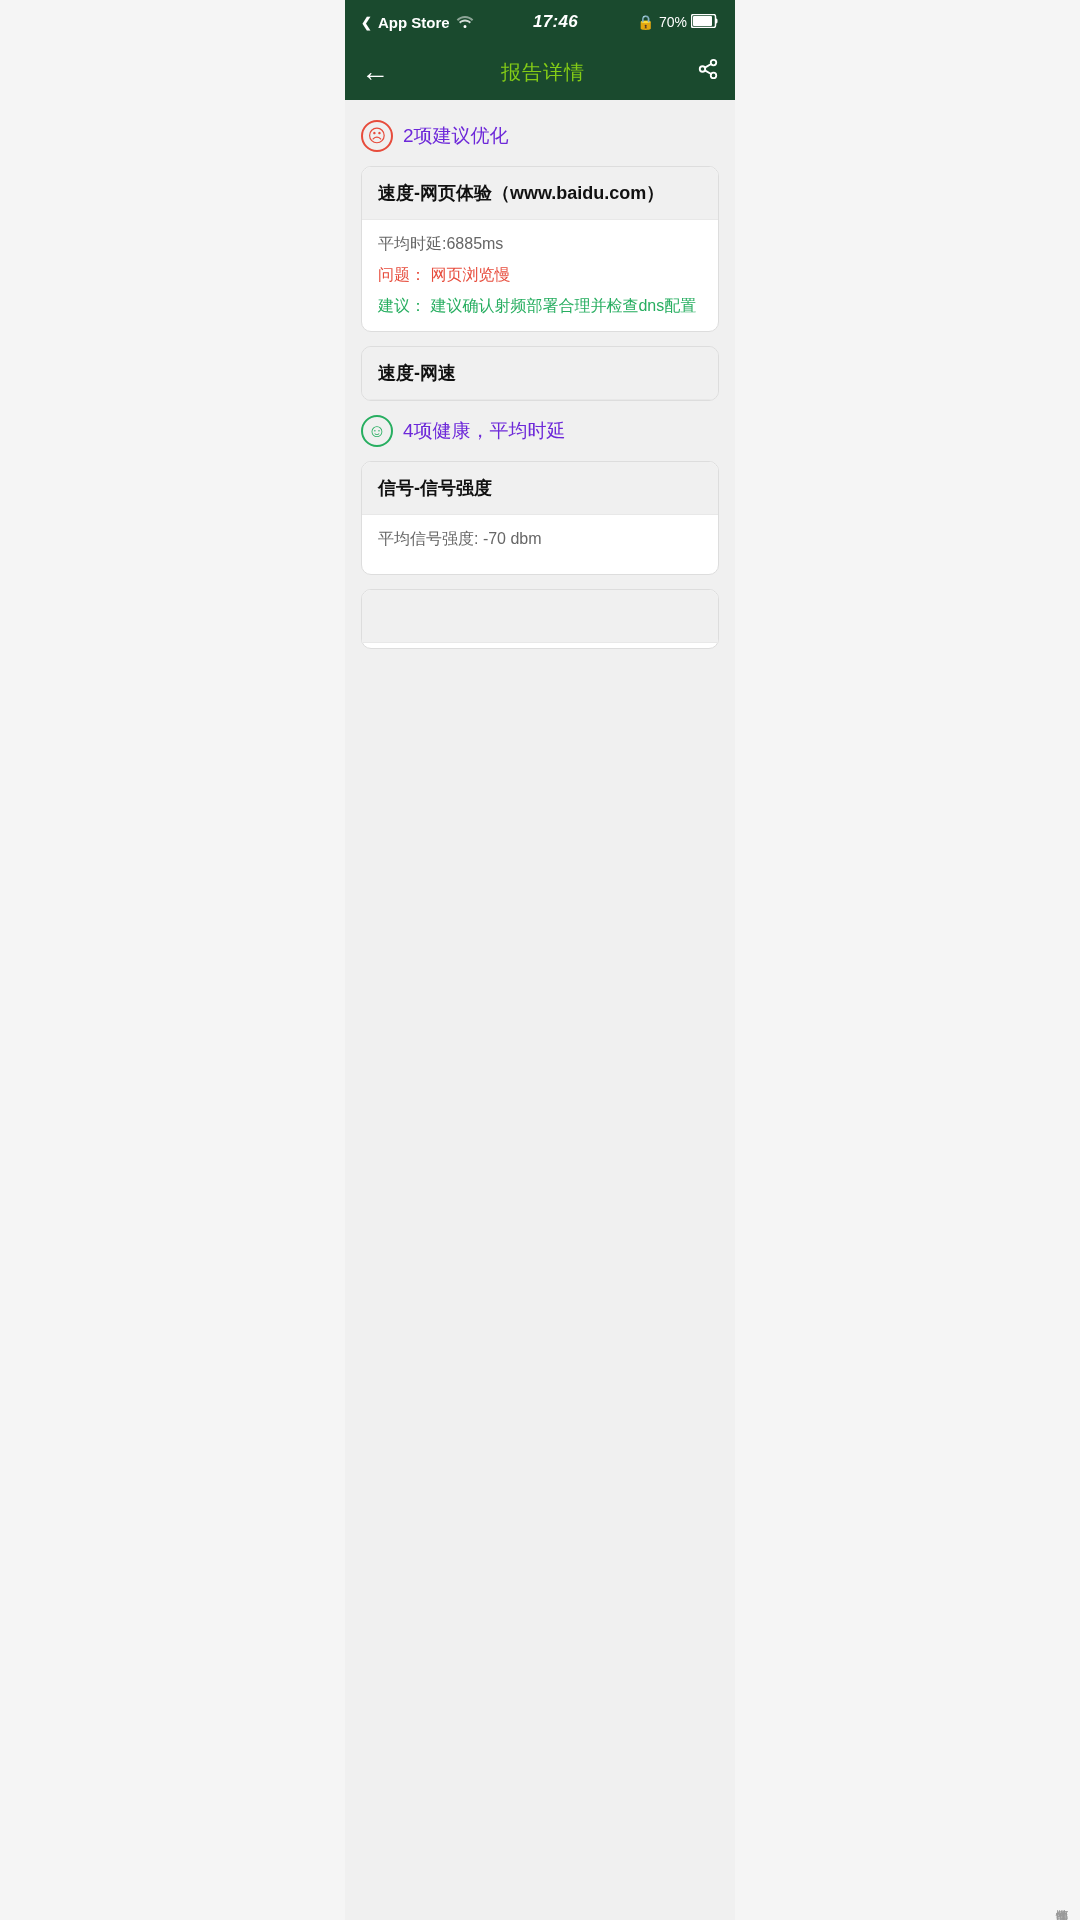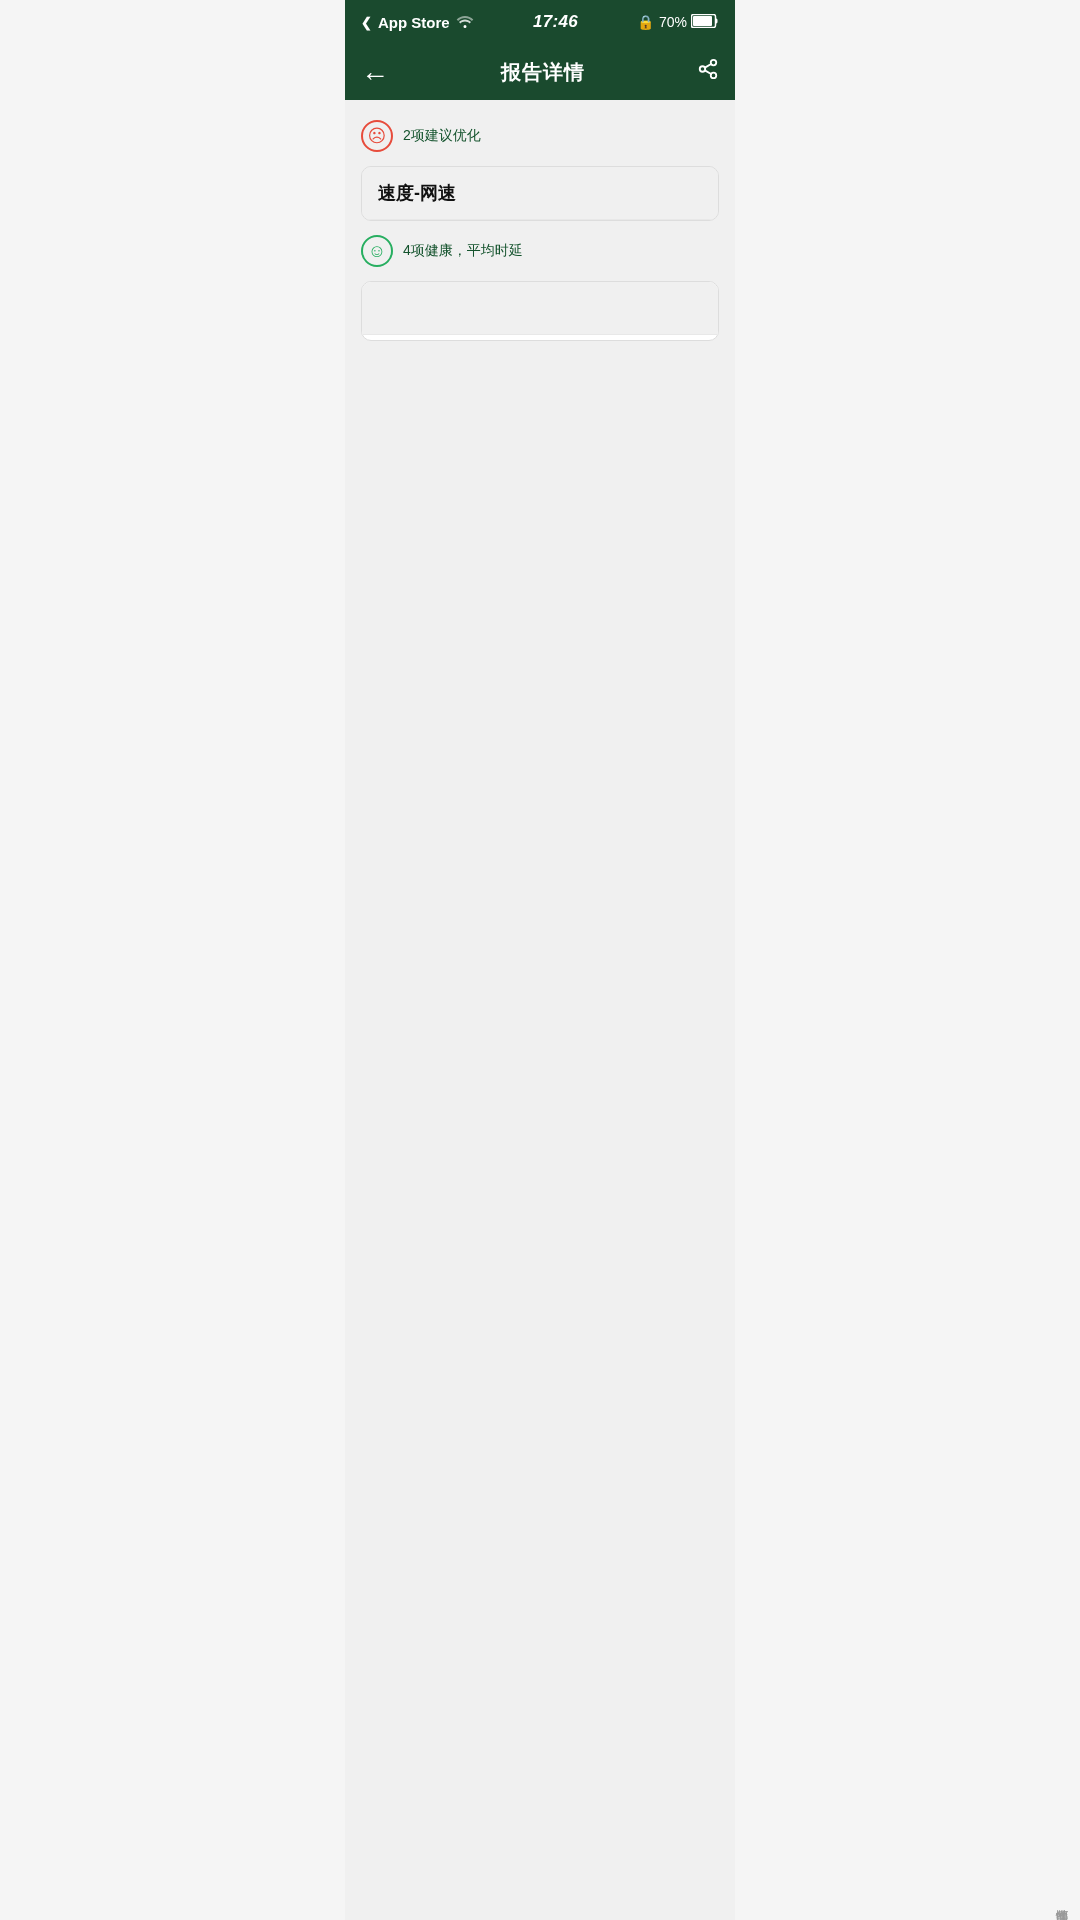"报告详情" .nav-title { color: #ffffff -> #84cc16; font-weight: 700 -> 400 }
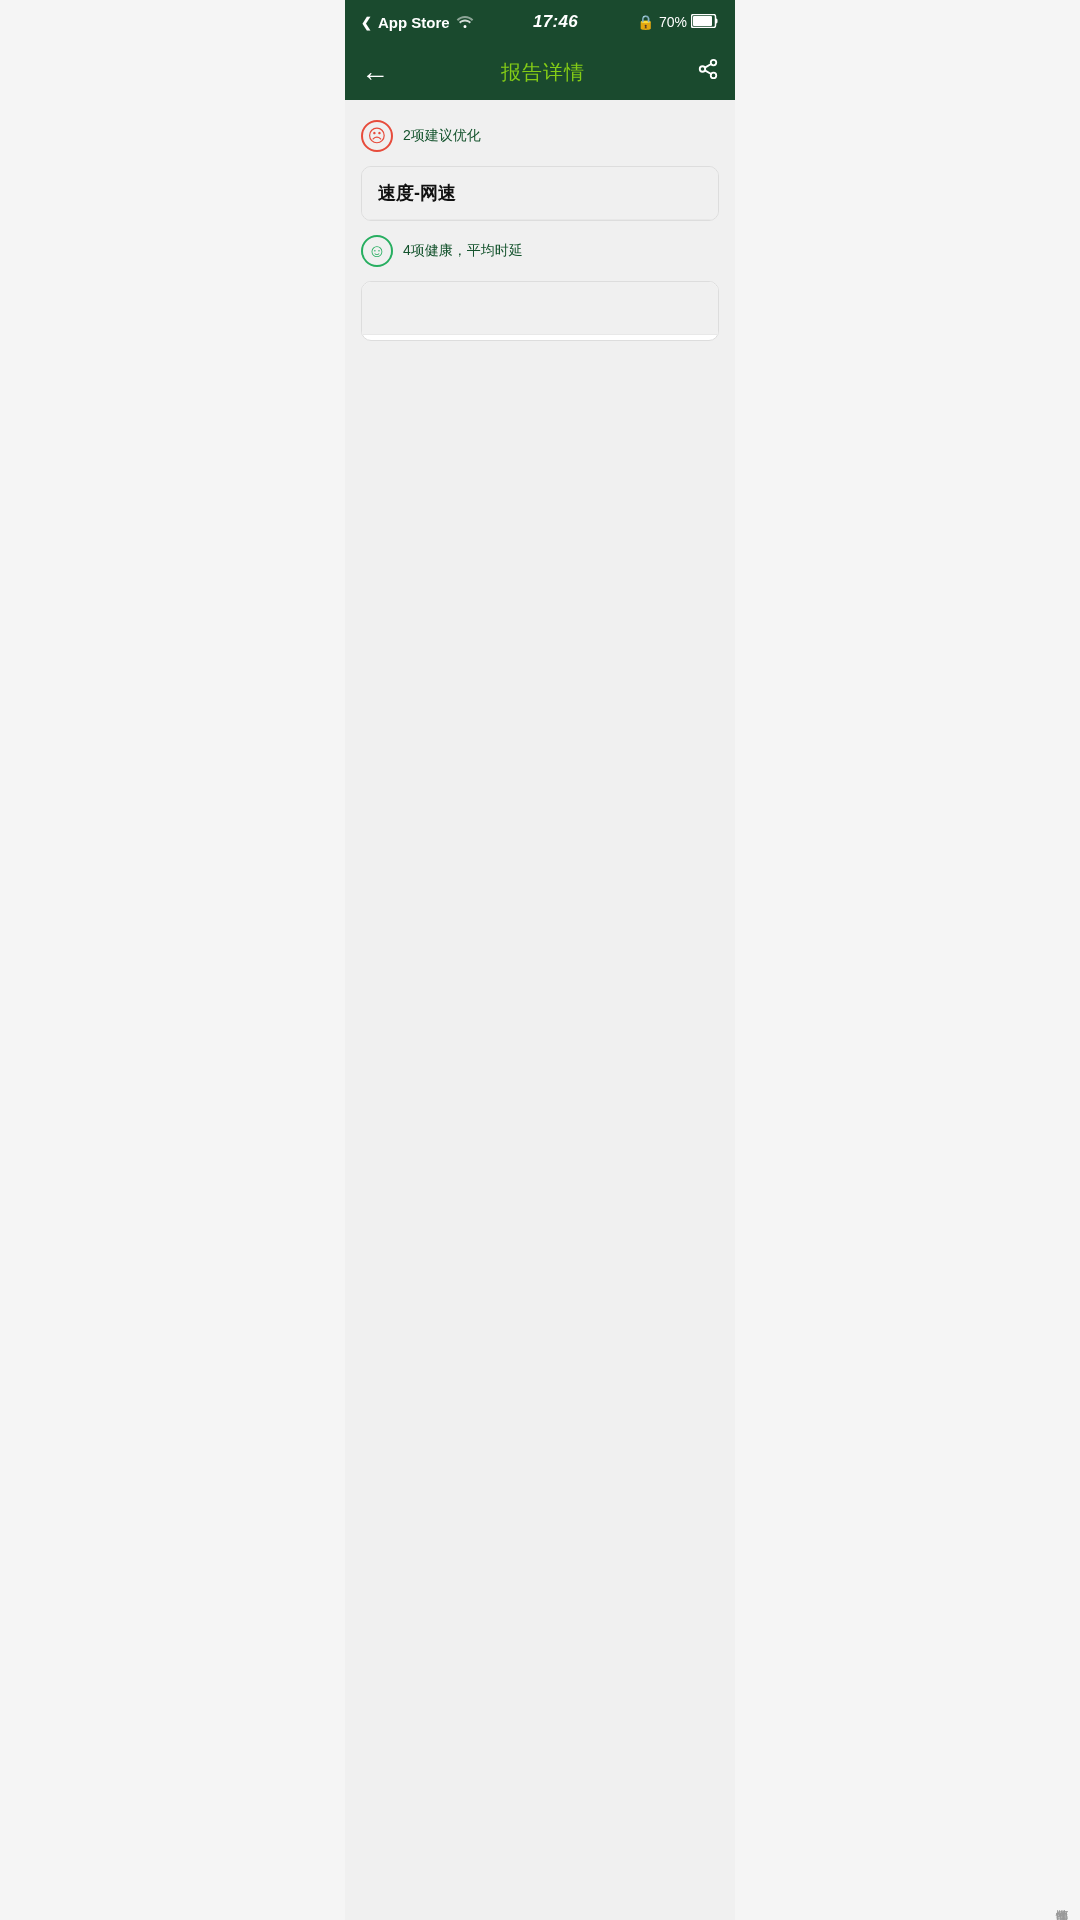"2项建议优化" .section-title { color: #14532d -> #6d28d9; font-size: 14px -> 19px }
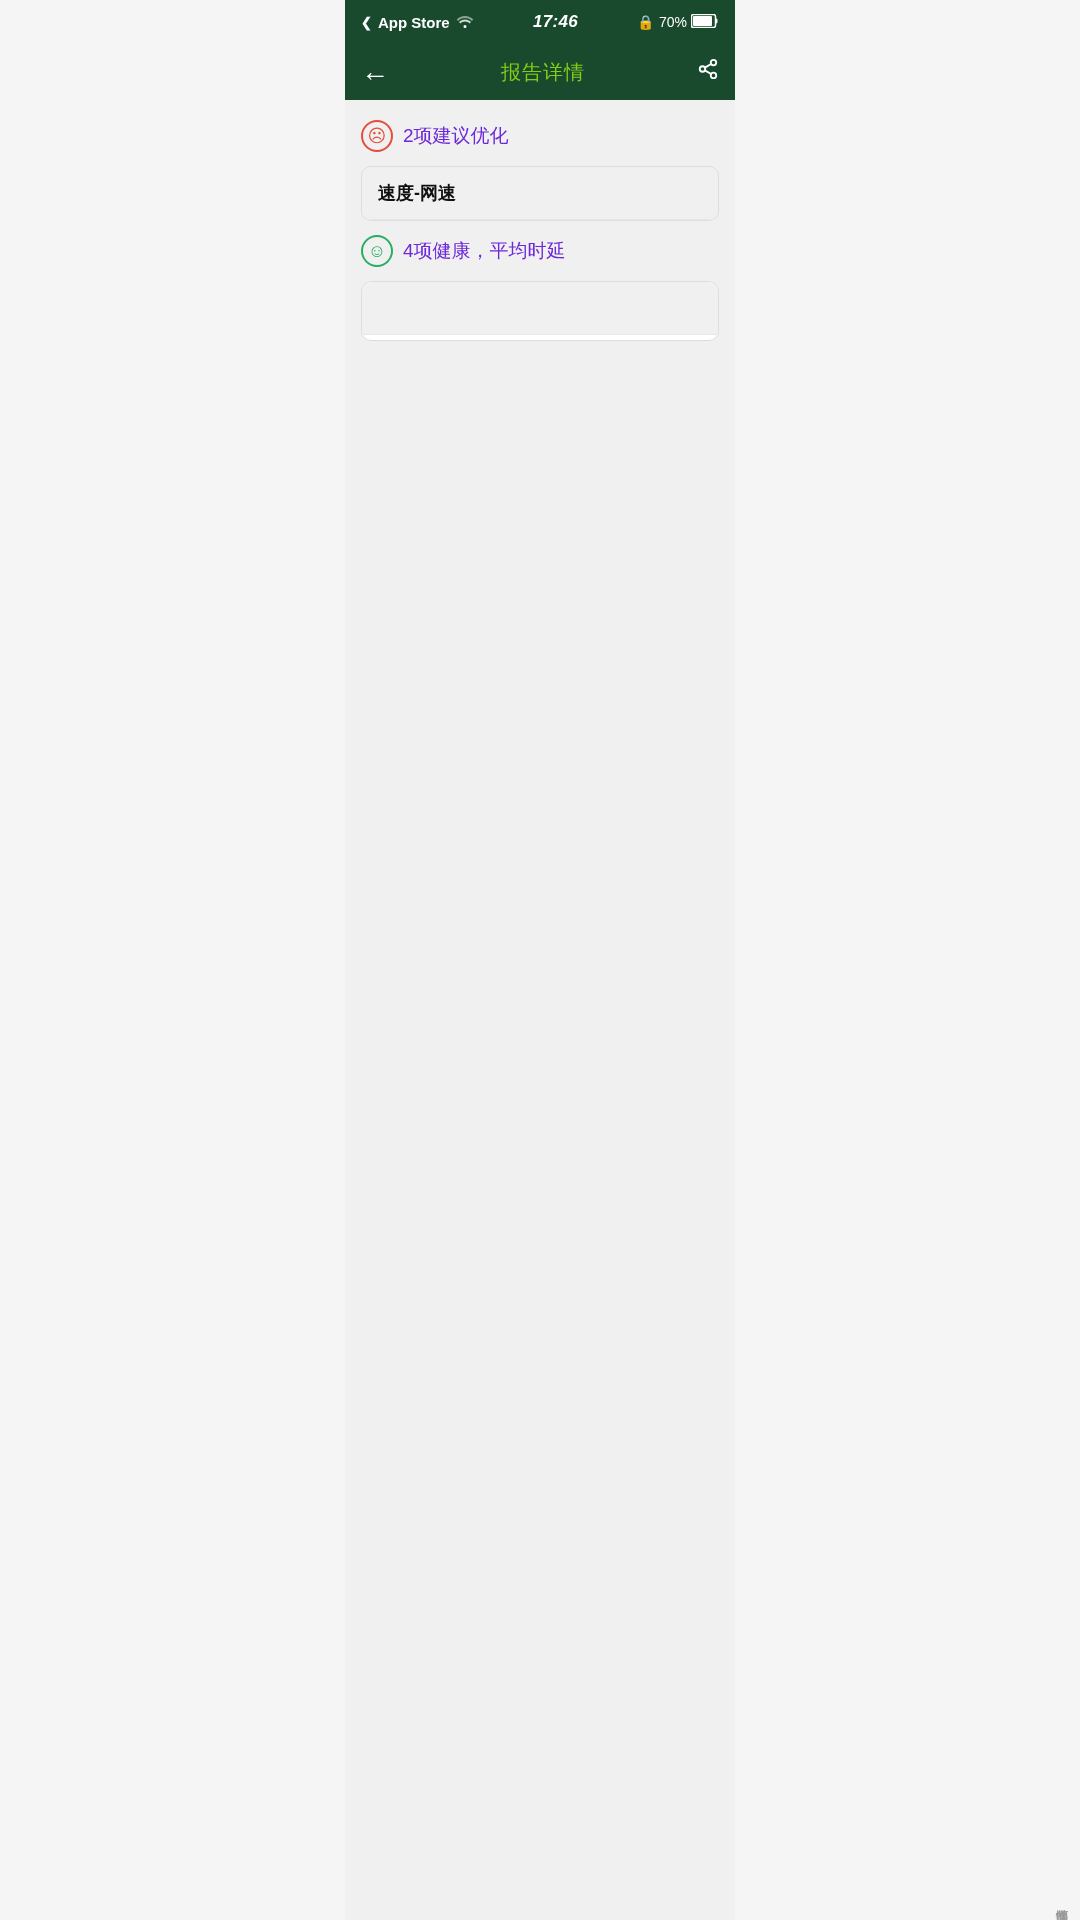"速度-网页体验（www.baidu.com）" div.card { html: none -> <div> <div> <span>速度-网页体验（www.baidu.com）</span> </div> <div> <div>平均时延:6885ms</div> <div> <span>问题：</span> <span>网页浏览慢</span> </div> <div> <span>建议：</span> <span>建议确认射频部署合理并检查dns配置</span> </div> </div> </div> }
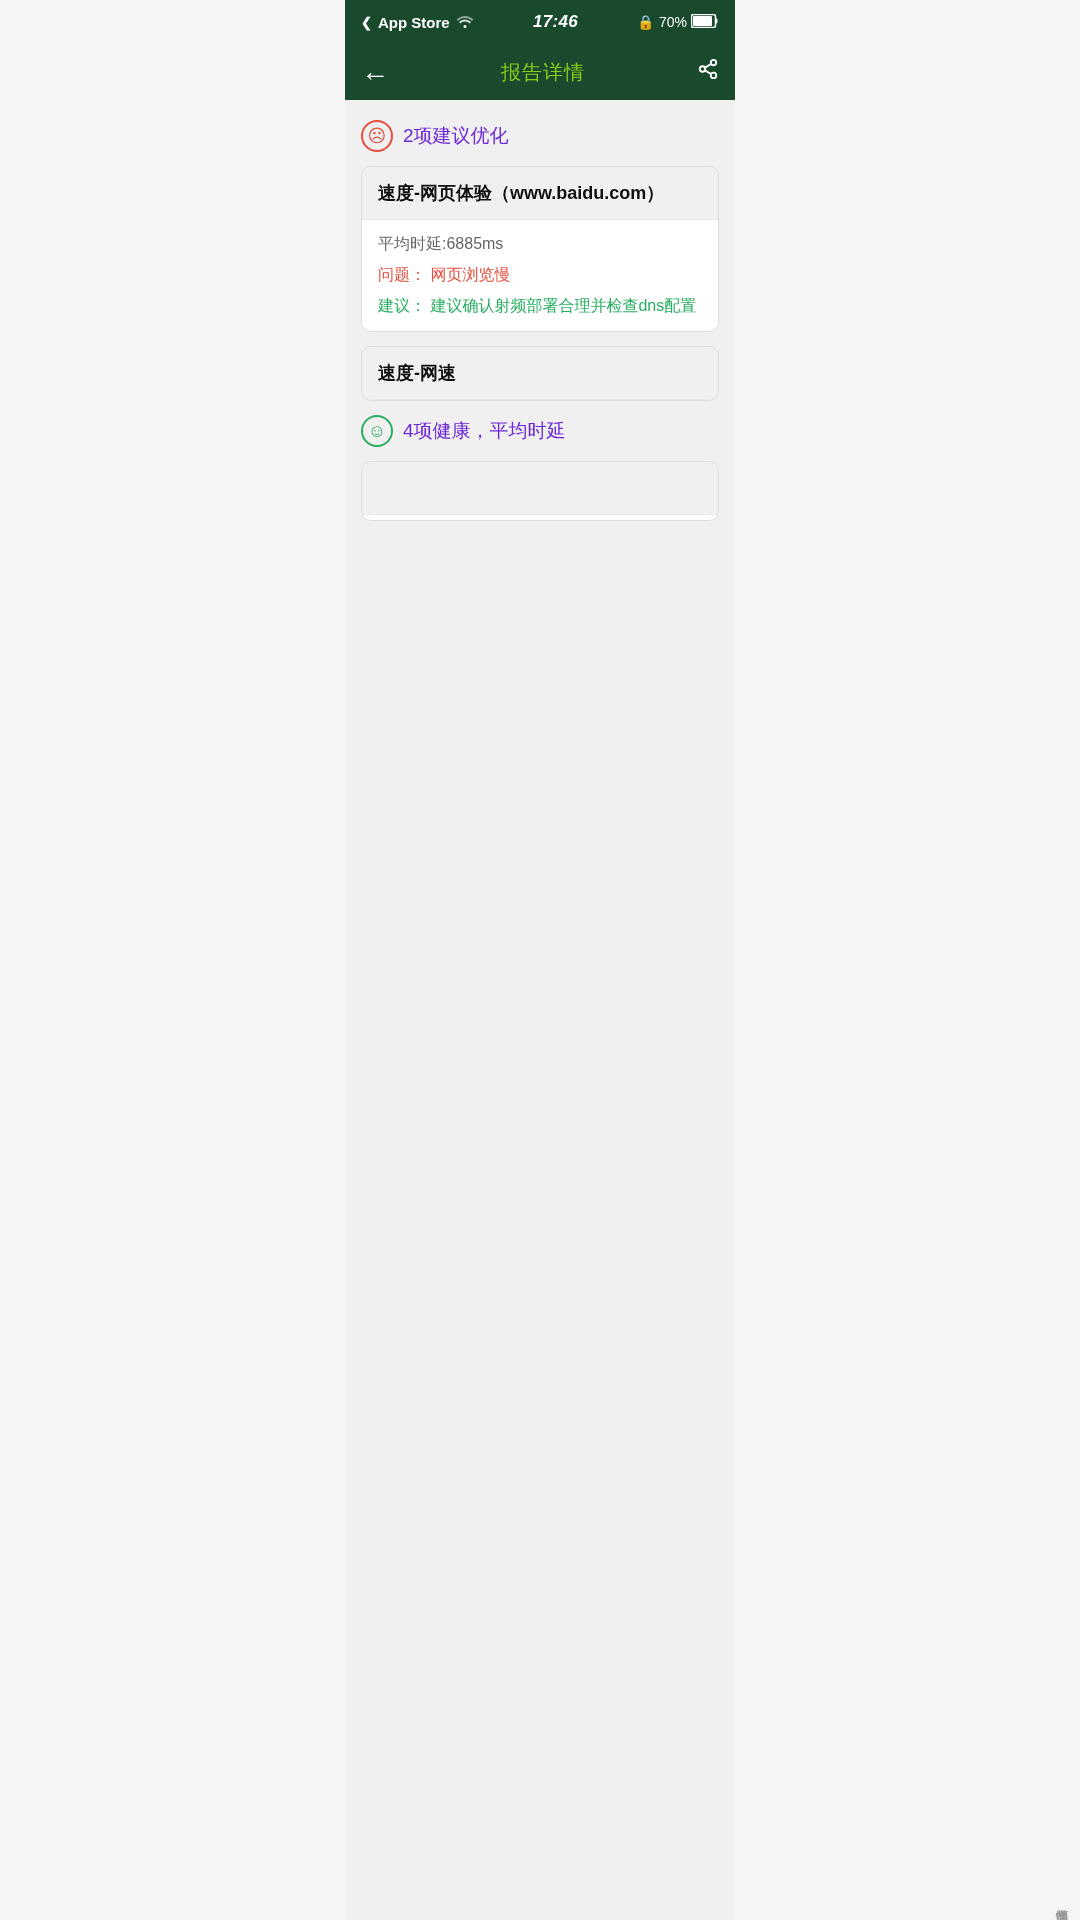"信号-信号强度" div.card { html: none -> <div> <div> <span>信号-信号强度</span> </div> <div> <div>平均信号强度: -70 dbm</div> </div> </div> }
